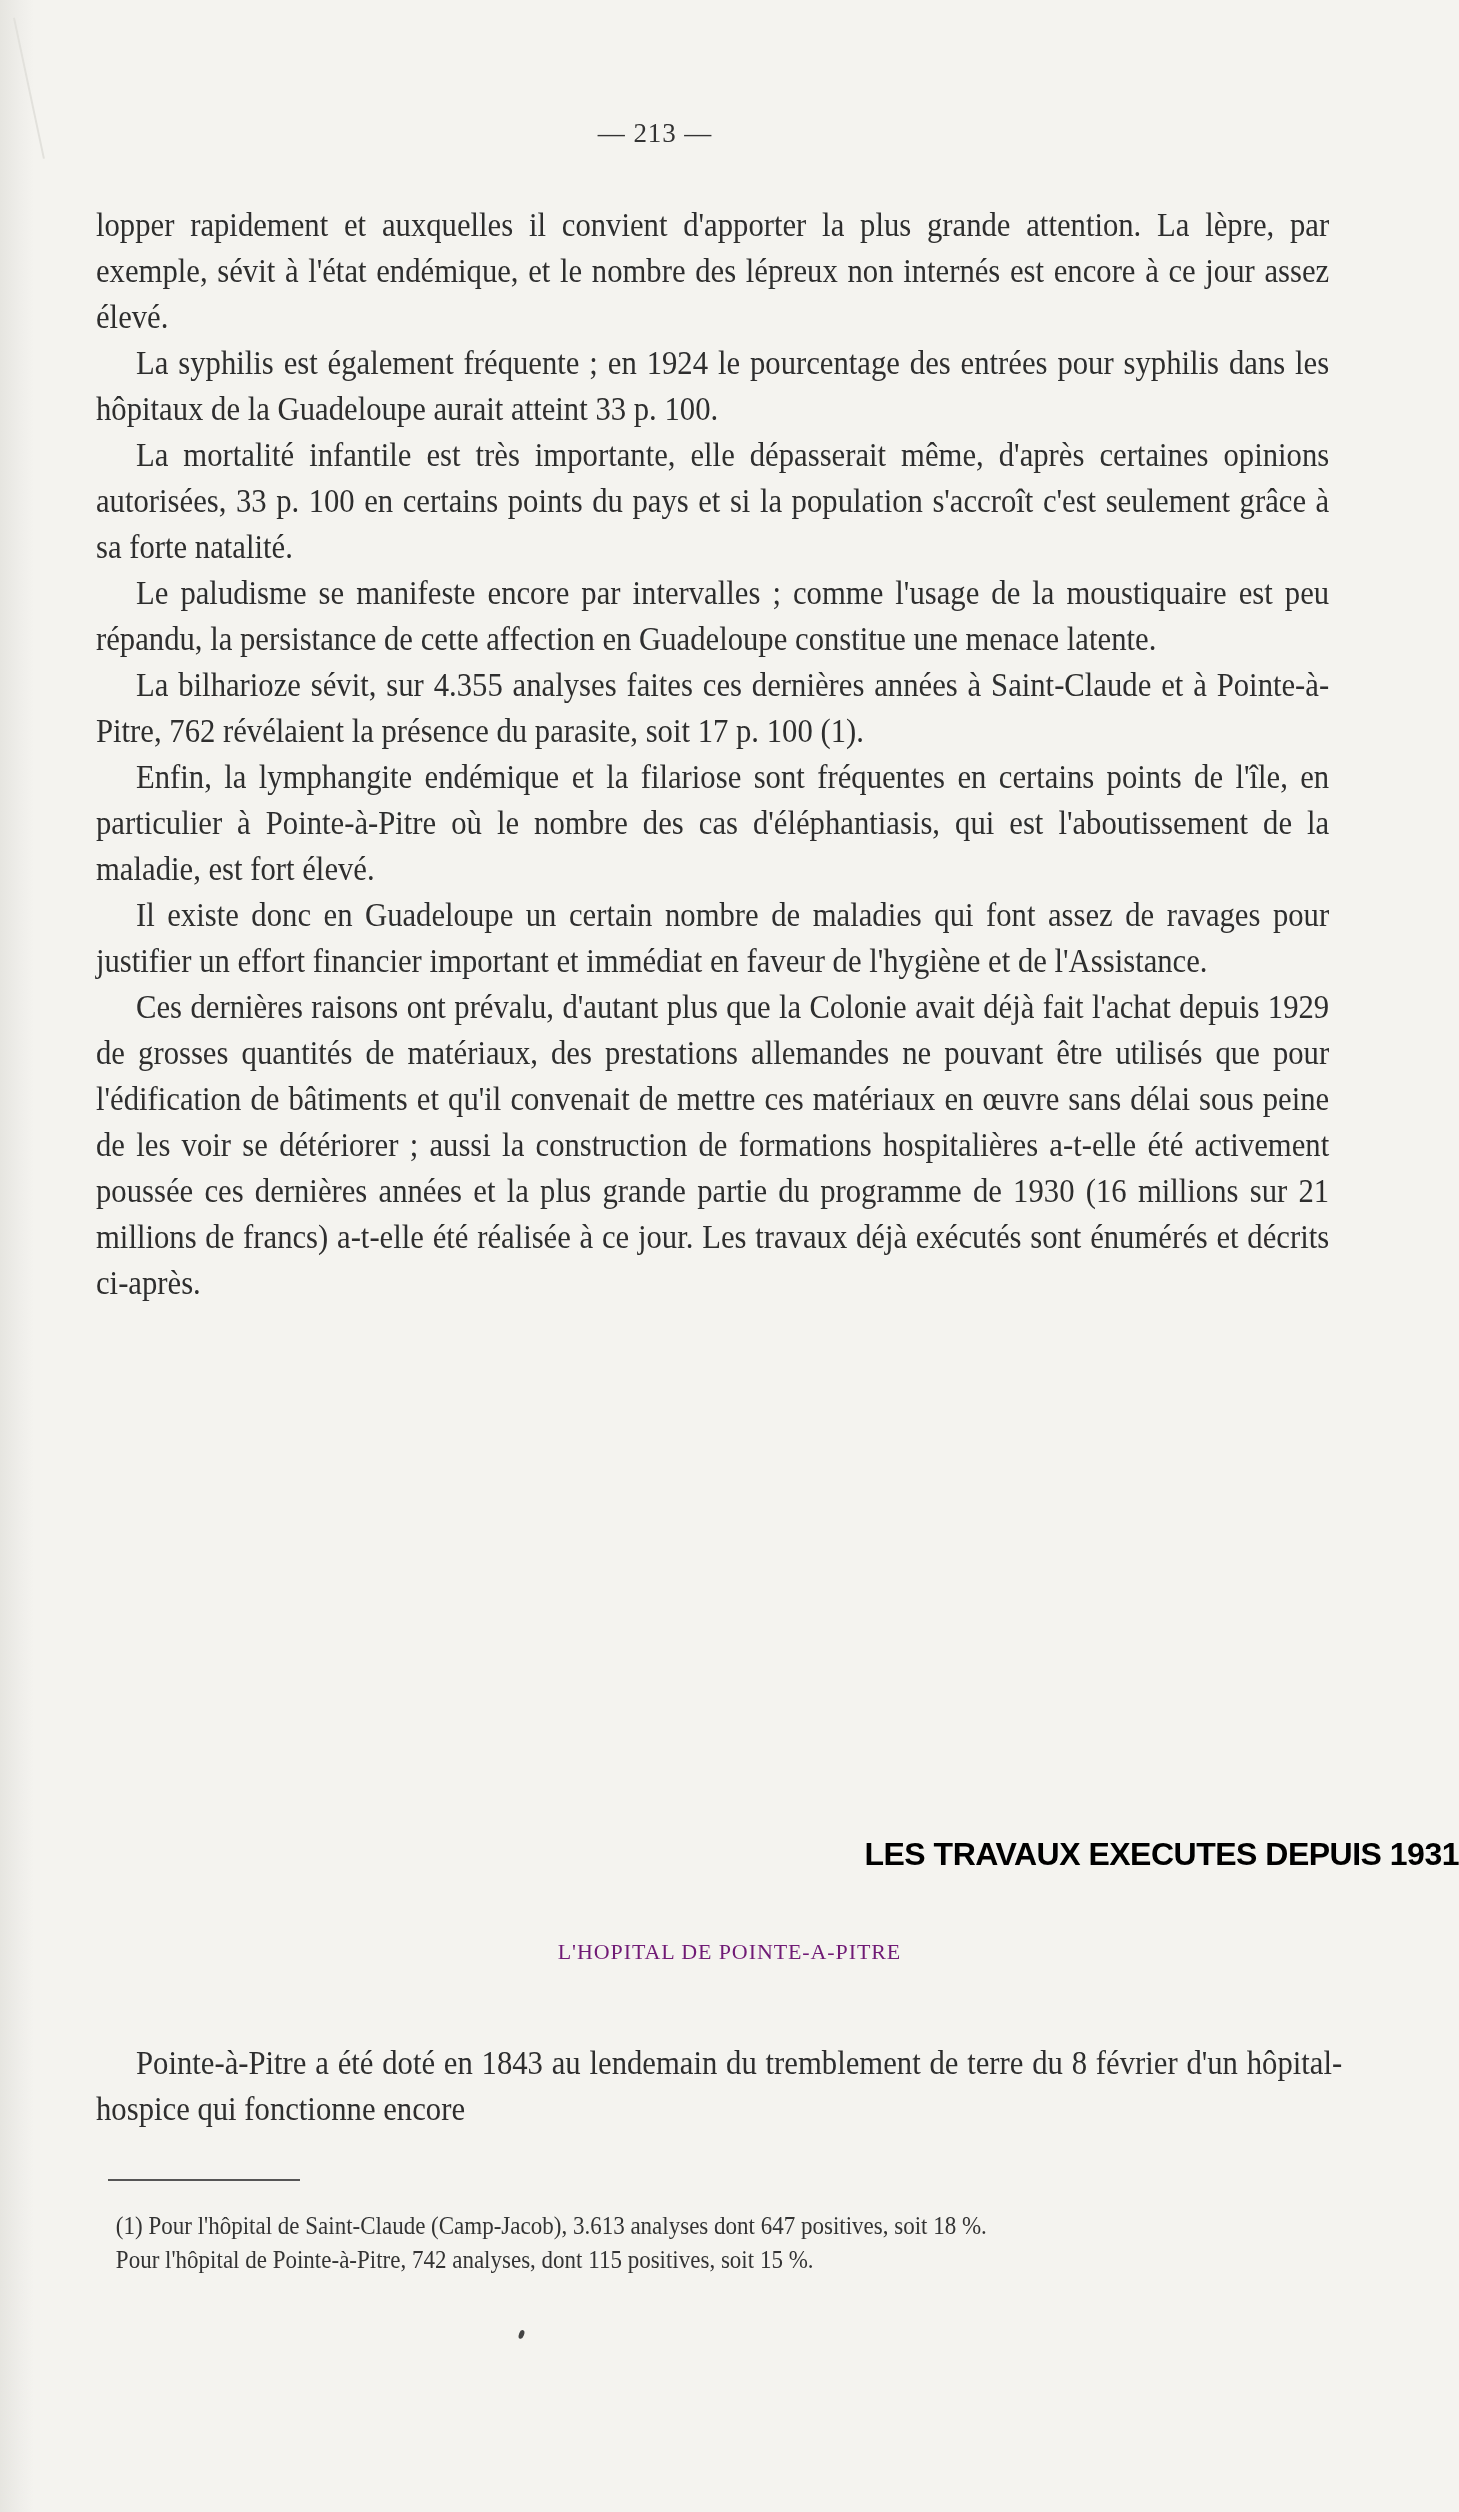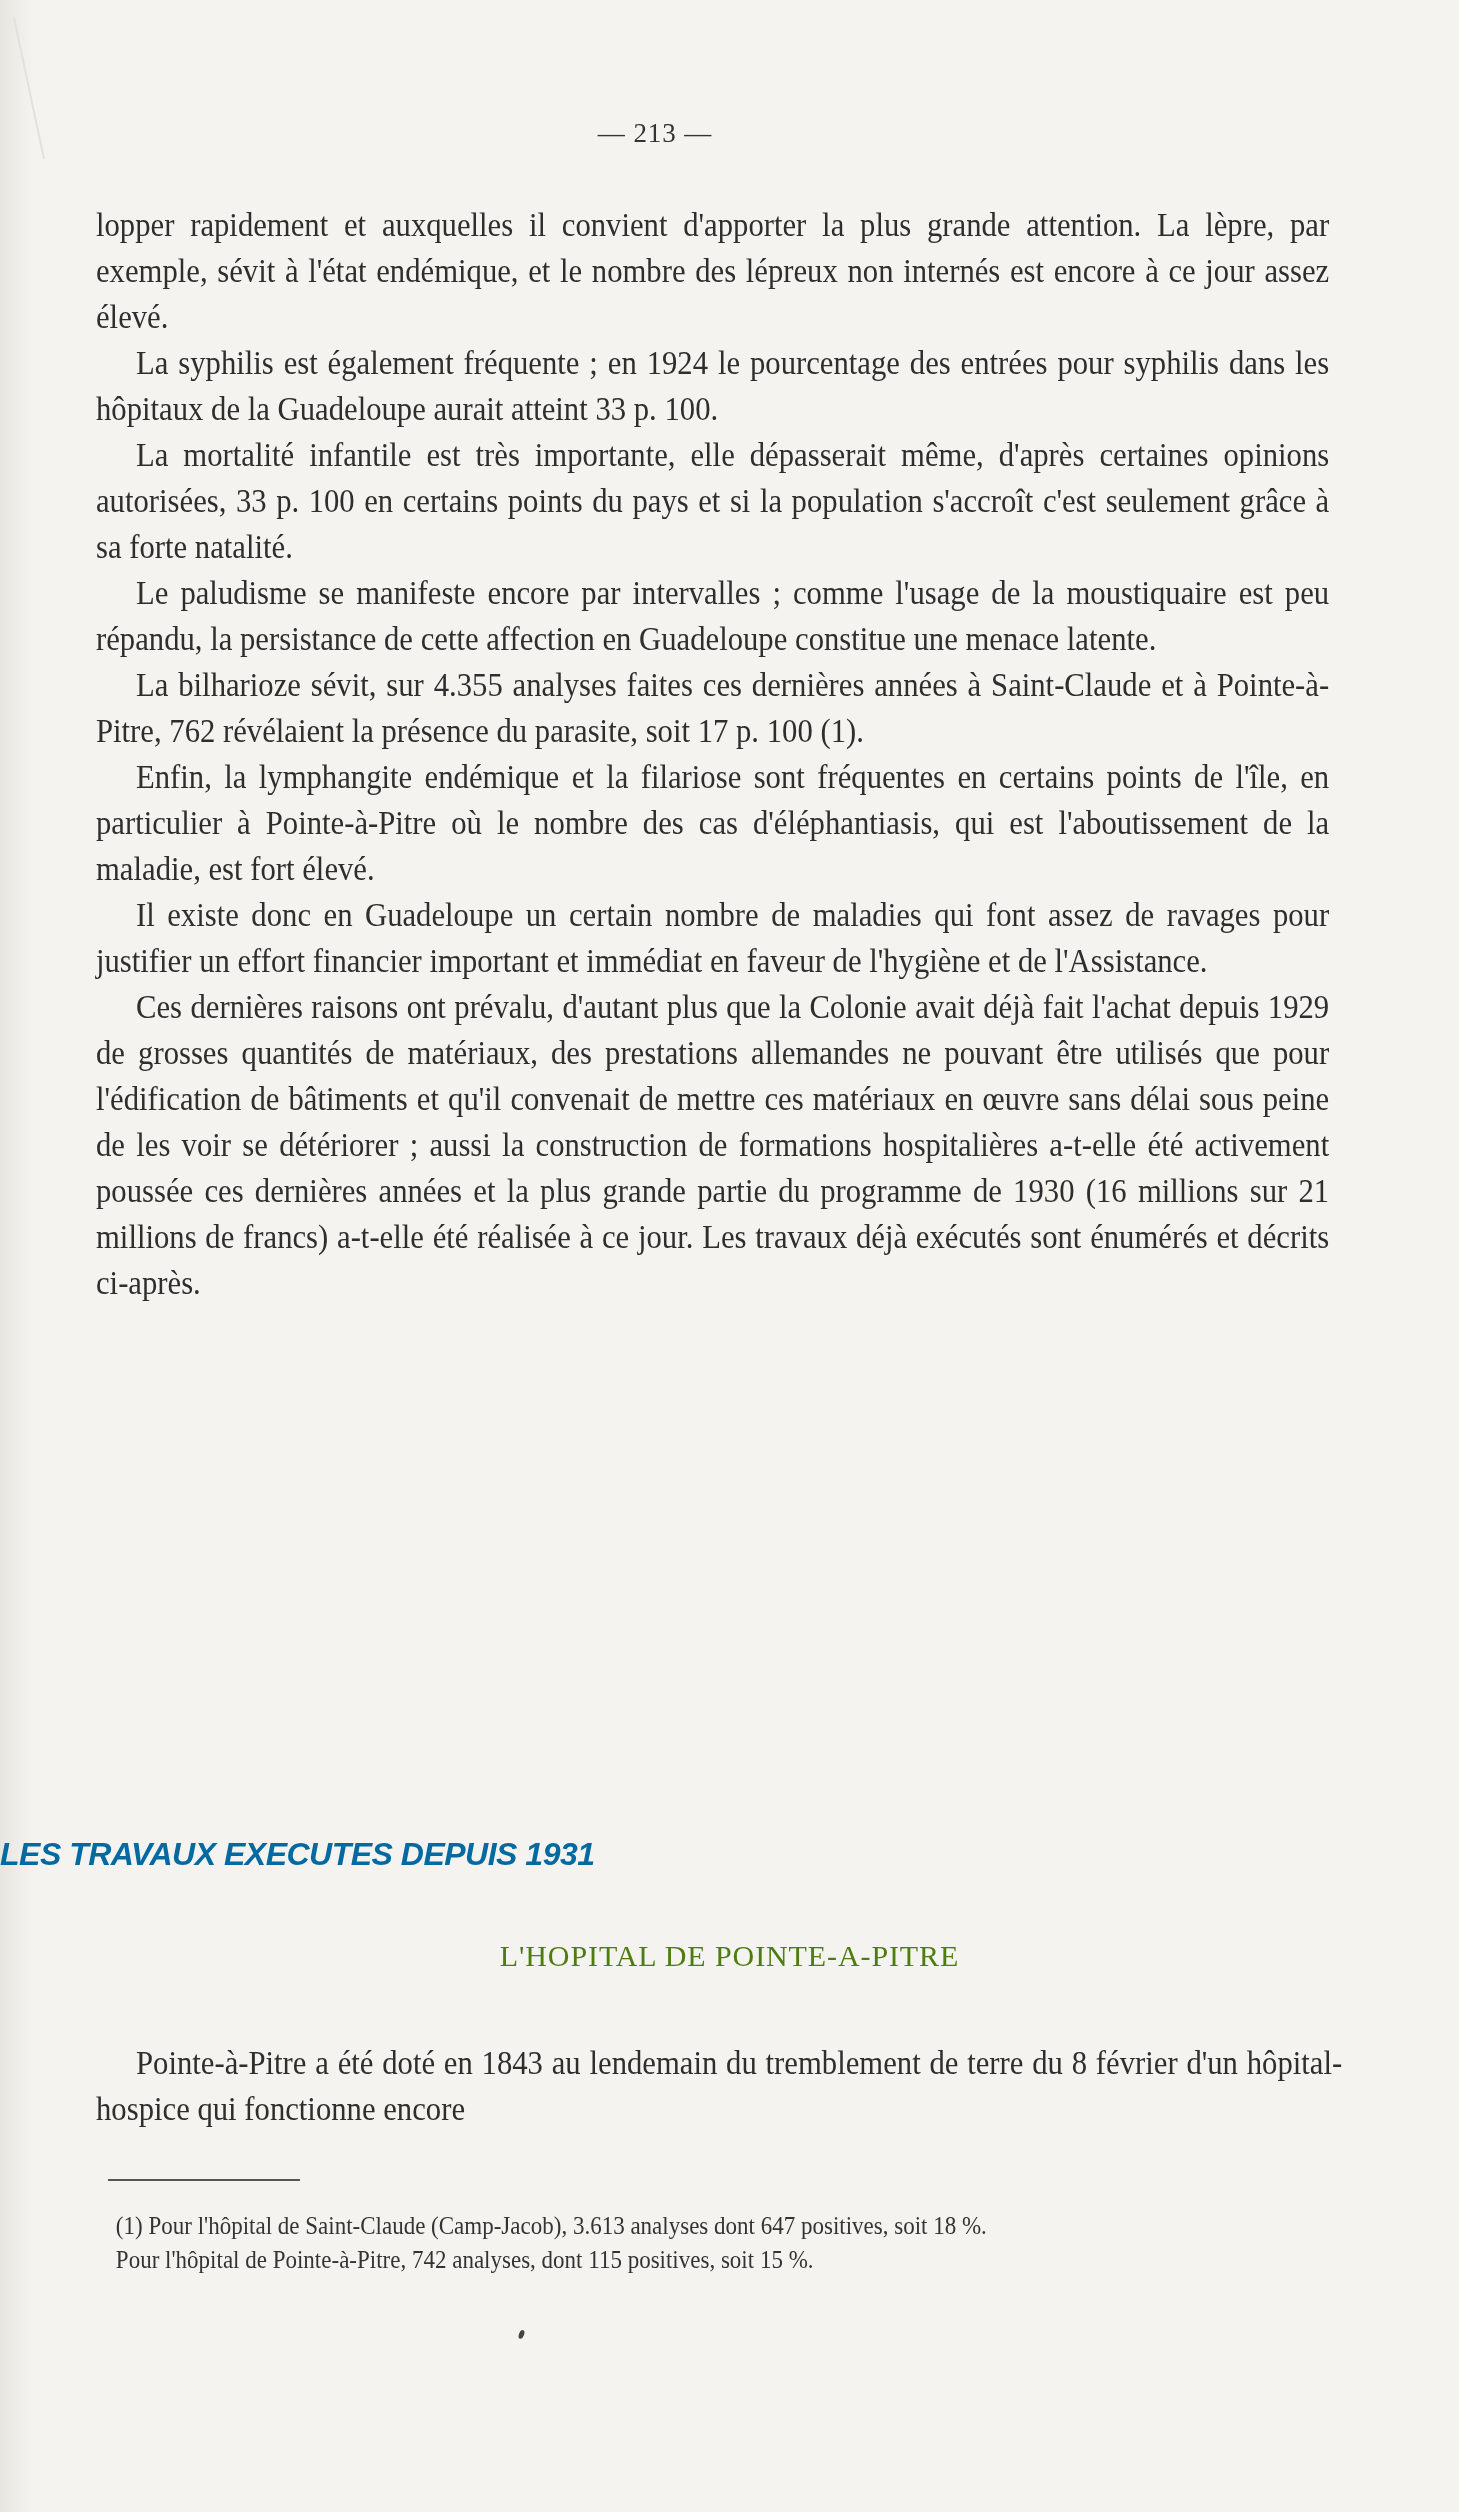"LES TRAVAUX EXECUTES DEPUIS 1931" .section-heading { color: #0369a1 -> #000000; font-style: italic -> none; text-align: left -> right }
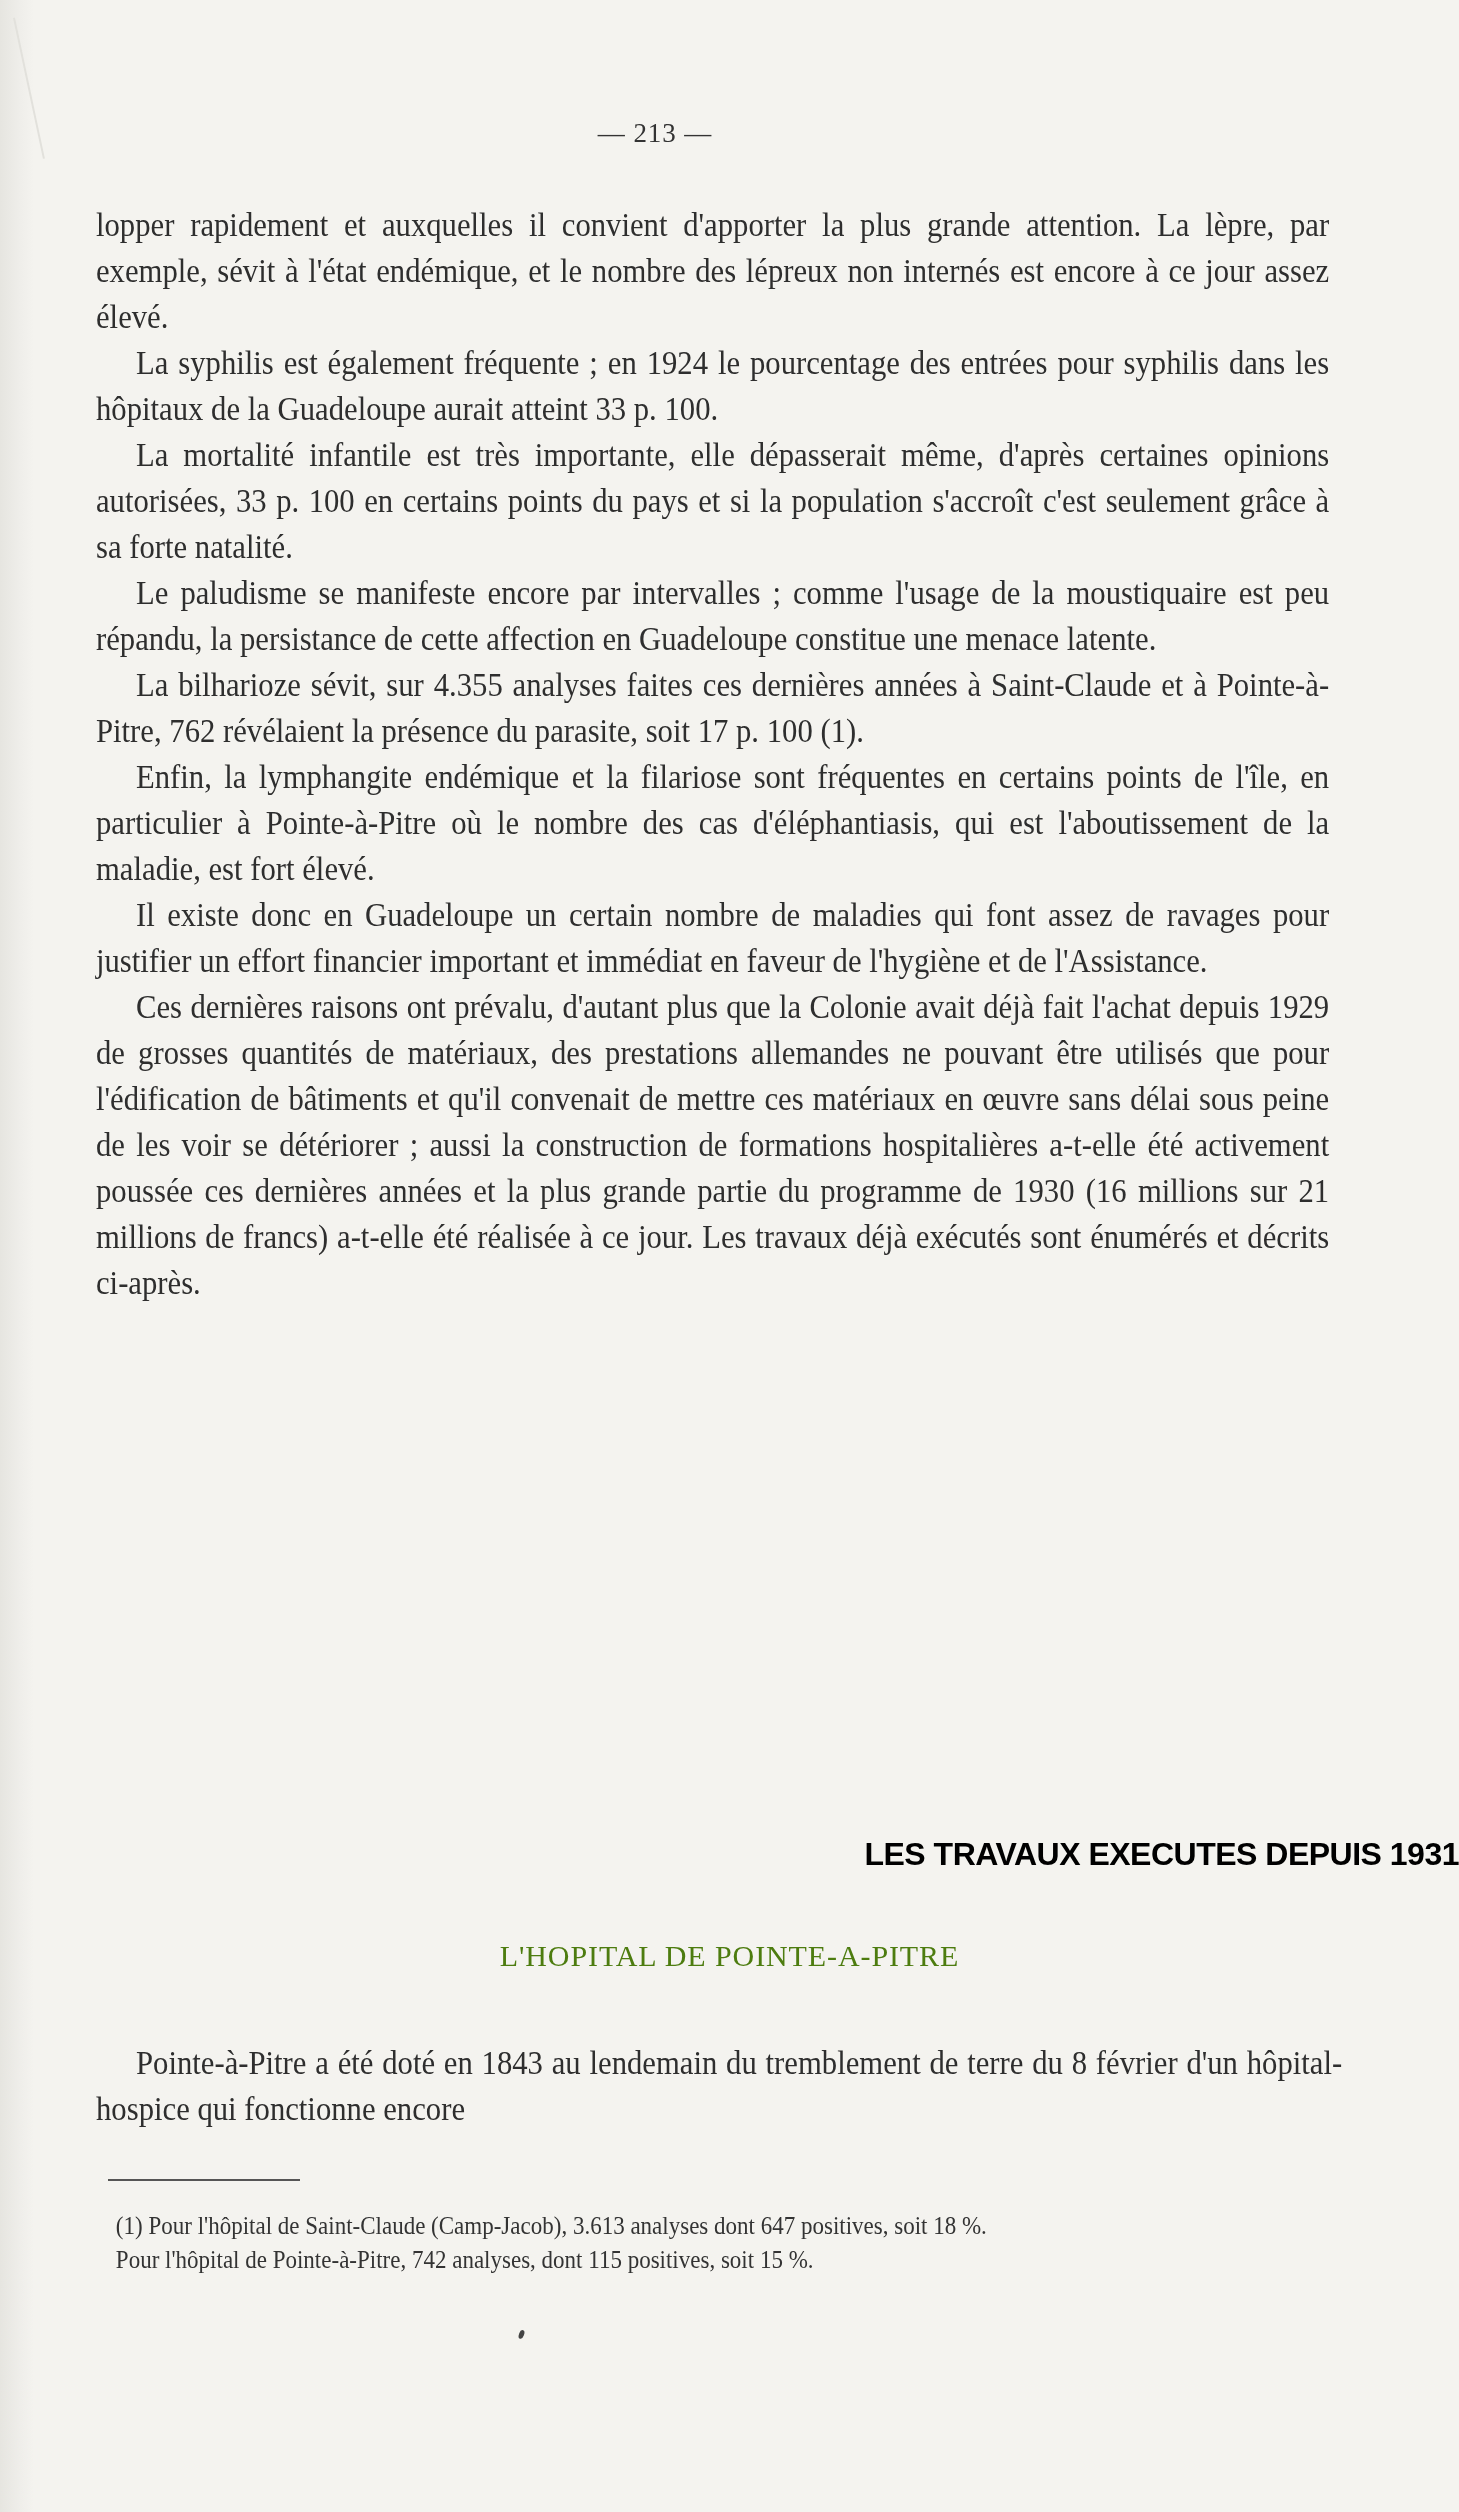"L'HOPITAL DE POINTE-A-PITRE" .sub-heading { color: #4d7c0f -> #701a75; font-size: 30px -> 22px }
